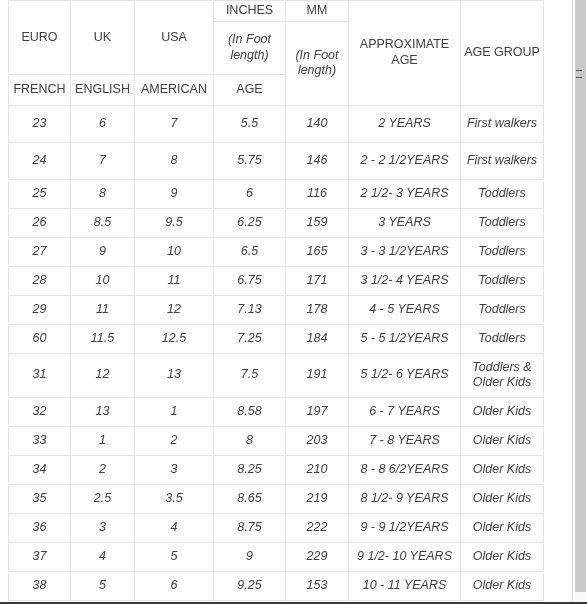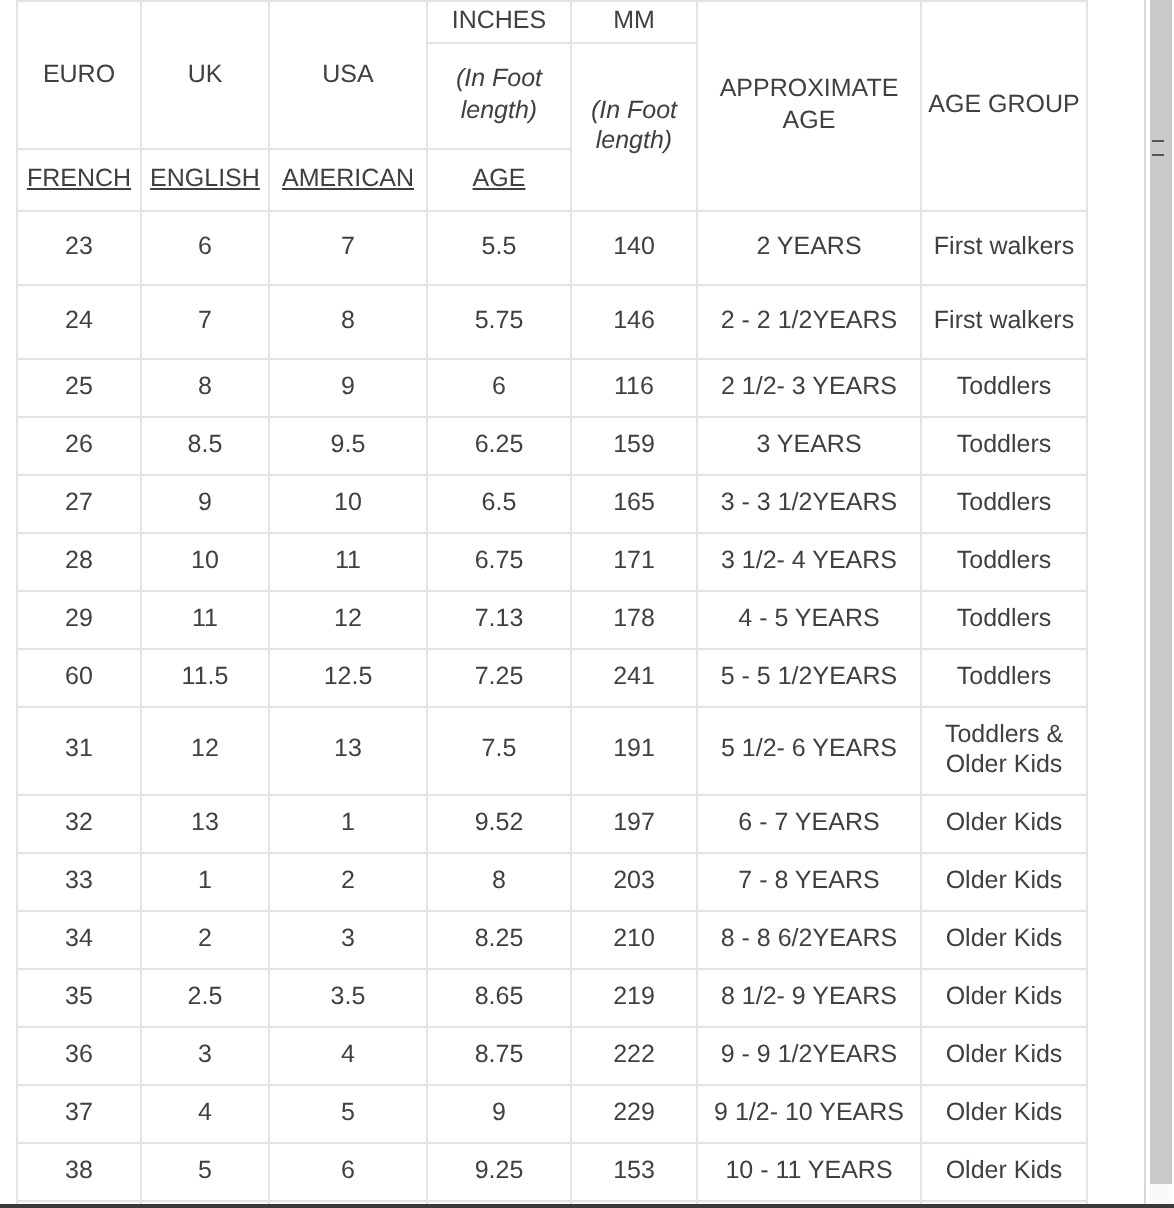"FRENCH" .hdr-sub { text-decoration: underline -> none }
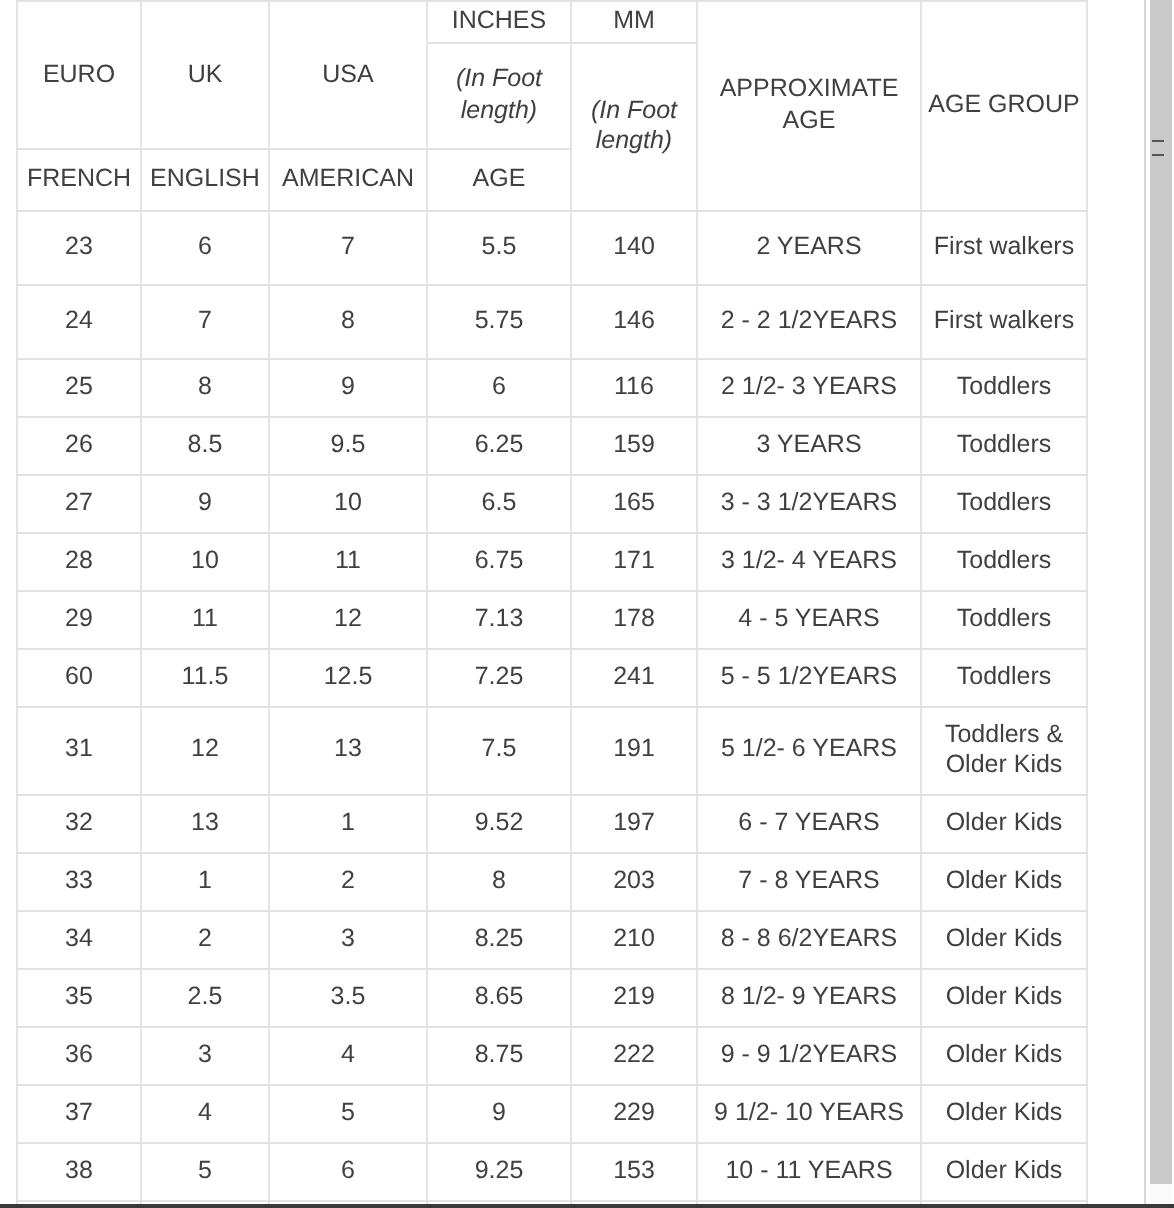"23" tbody tr { font-style: none -> italic }
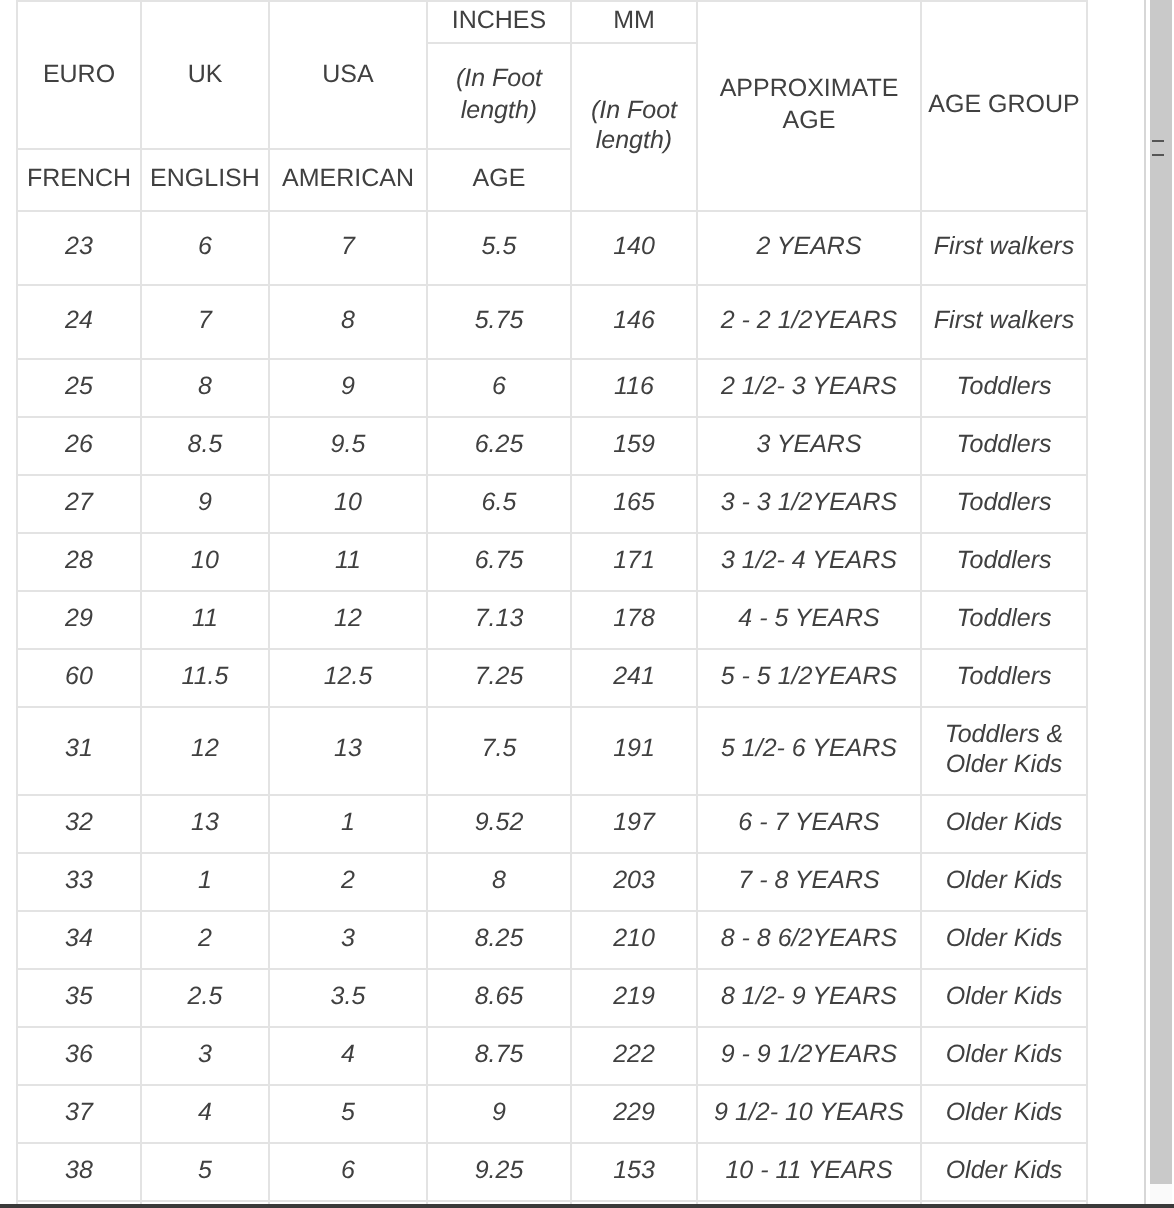"241" td { text: 241 -> 184 }
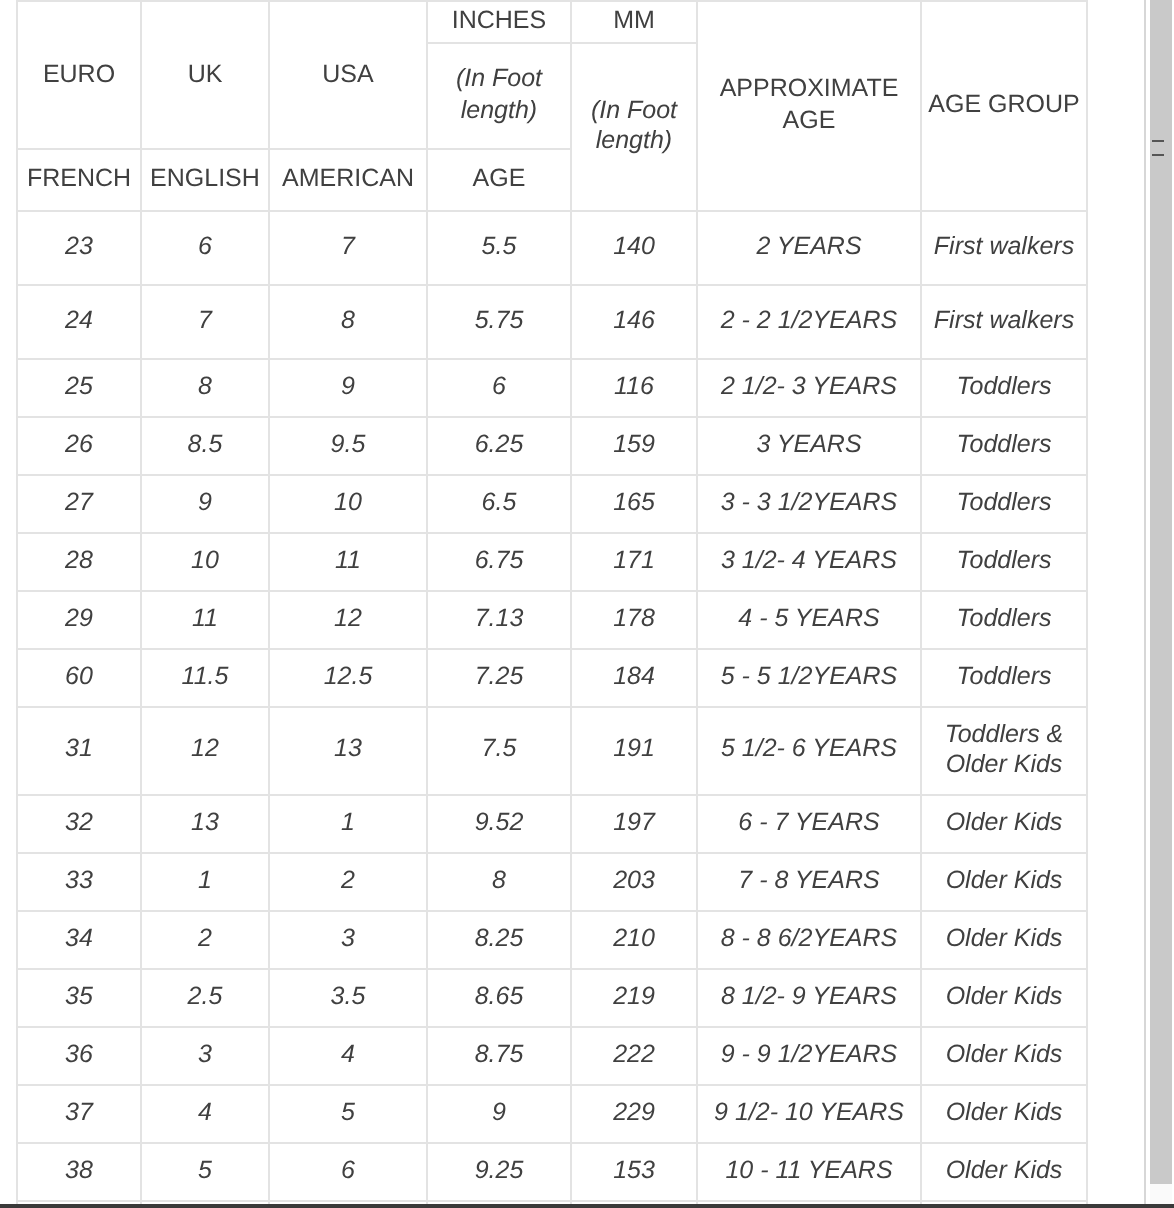"9.52" td { text: 9.52 -> 8.58 }
